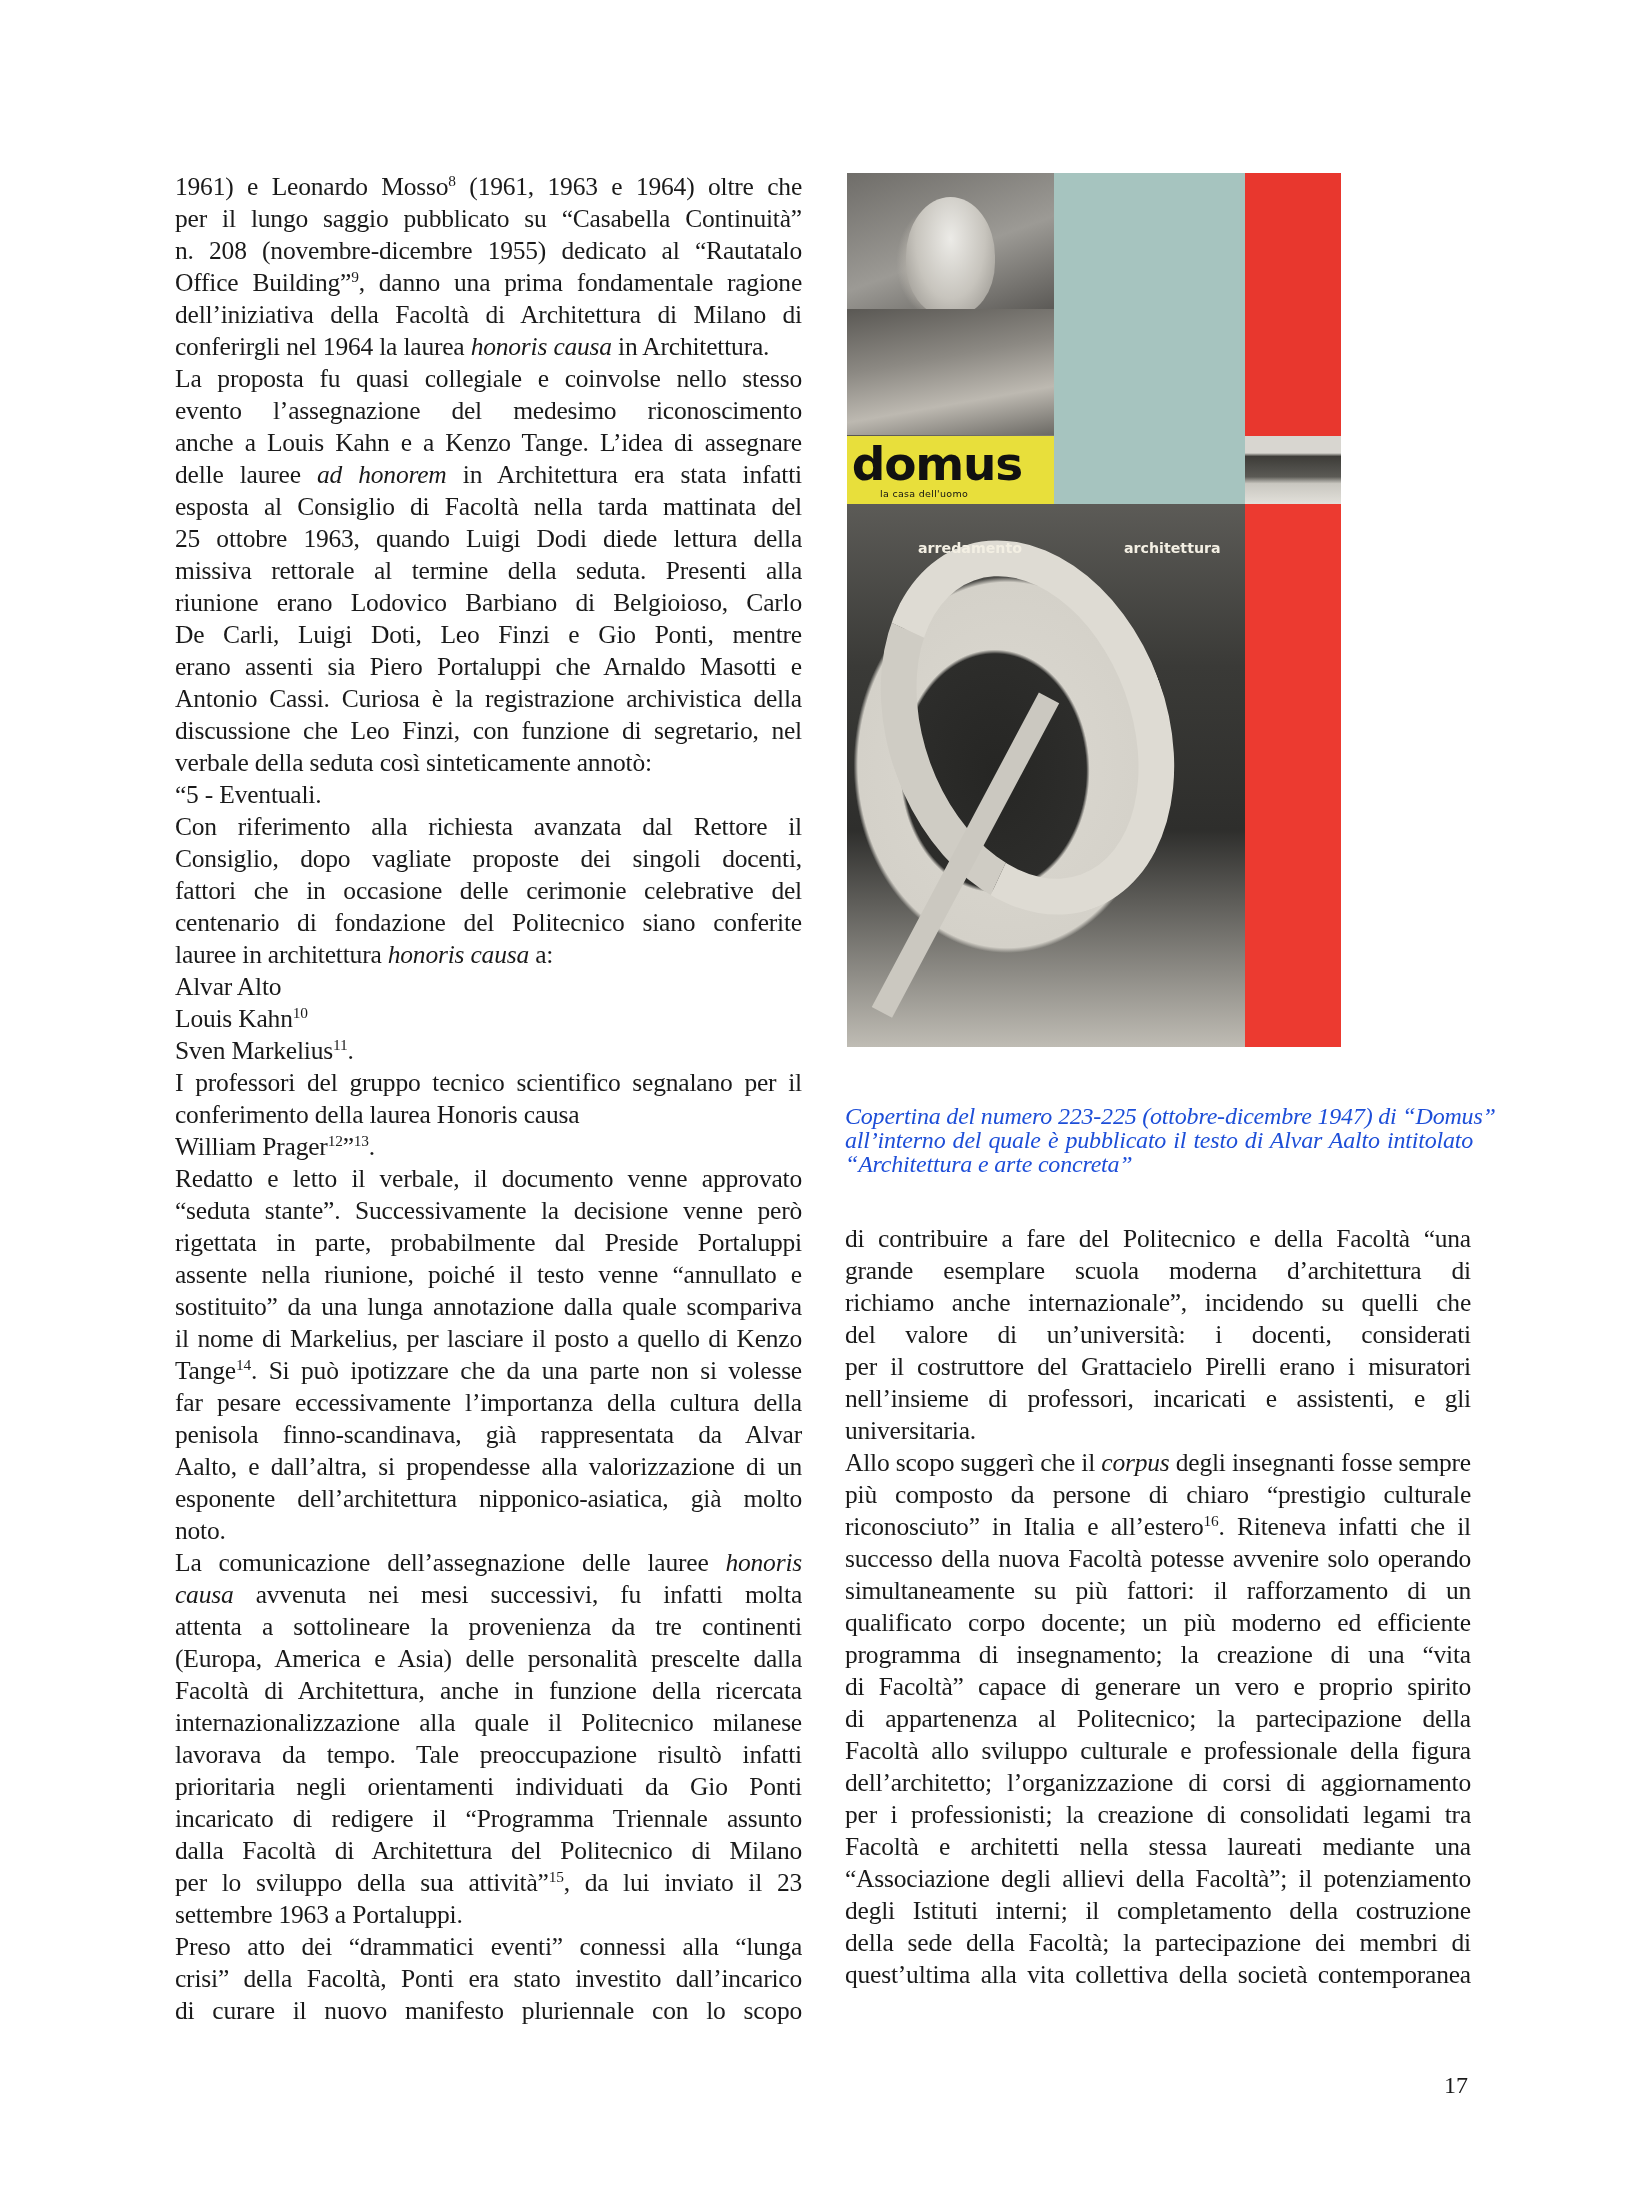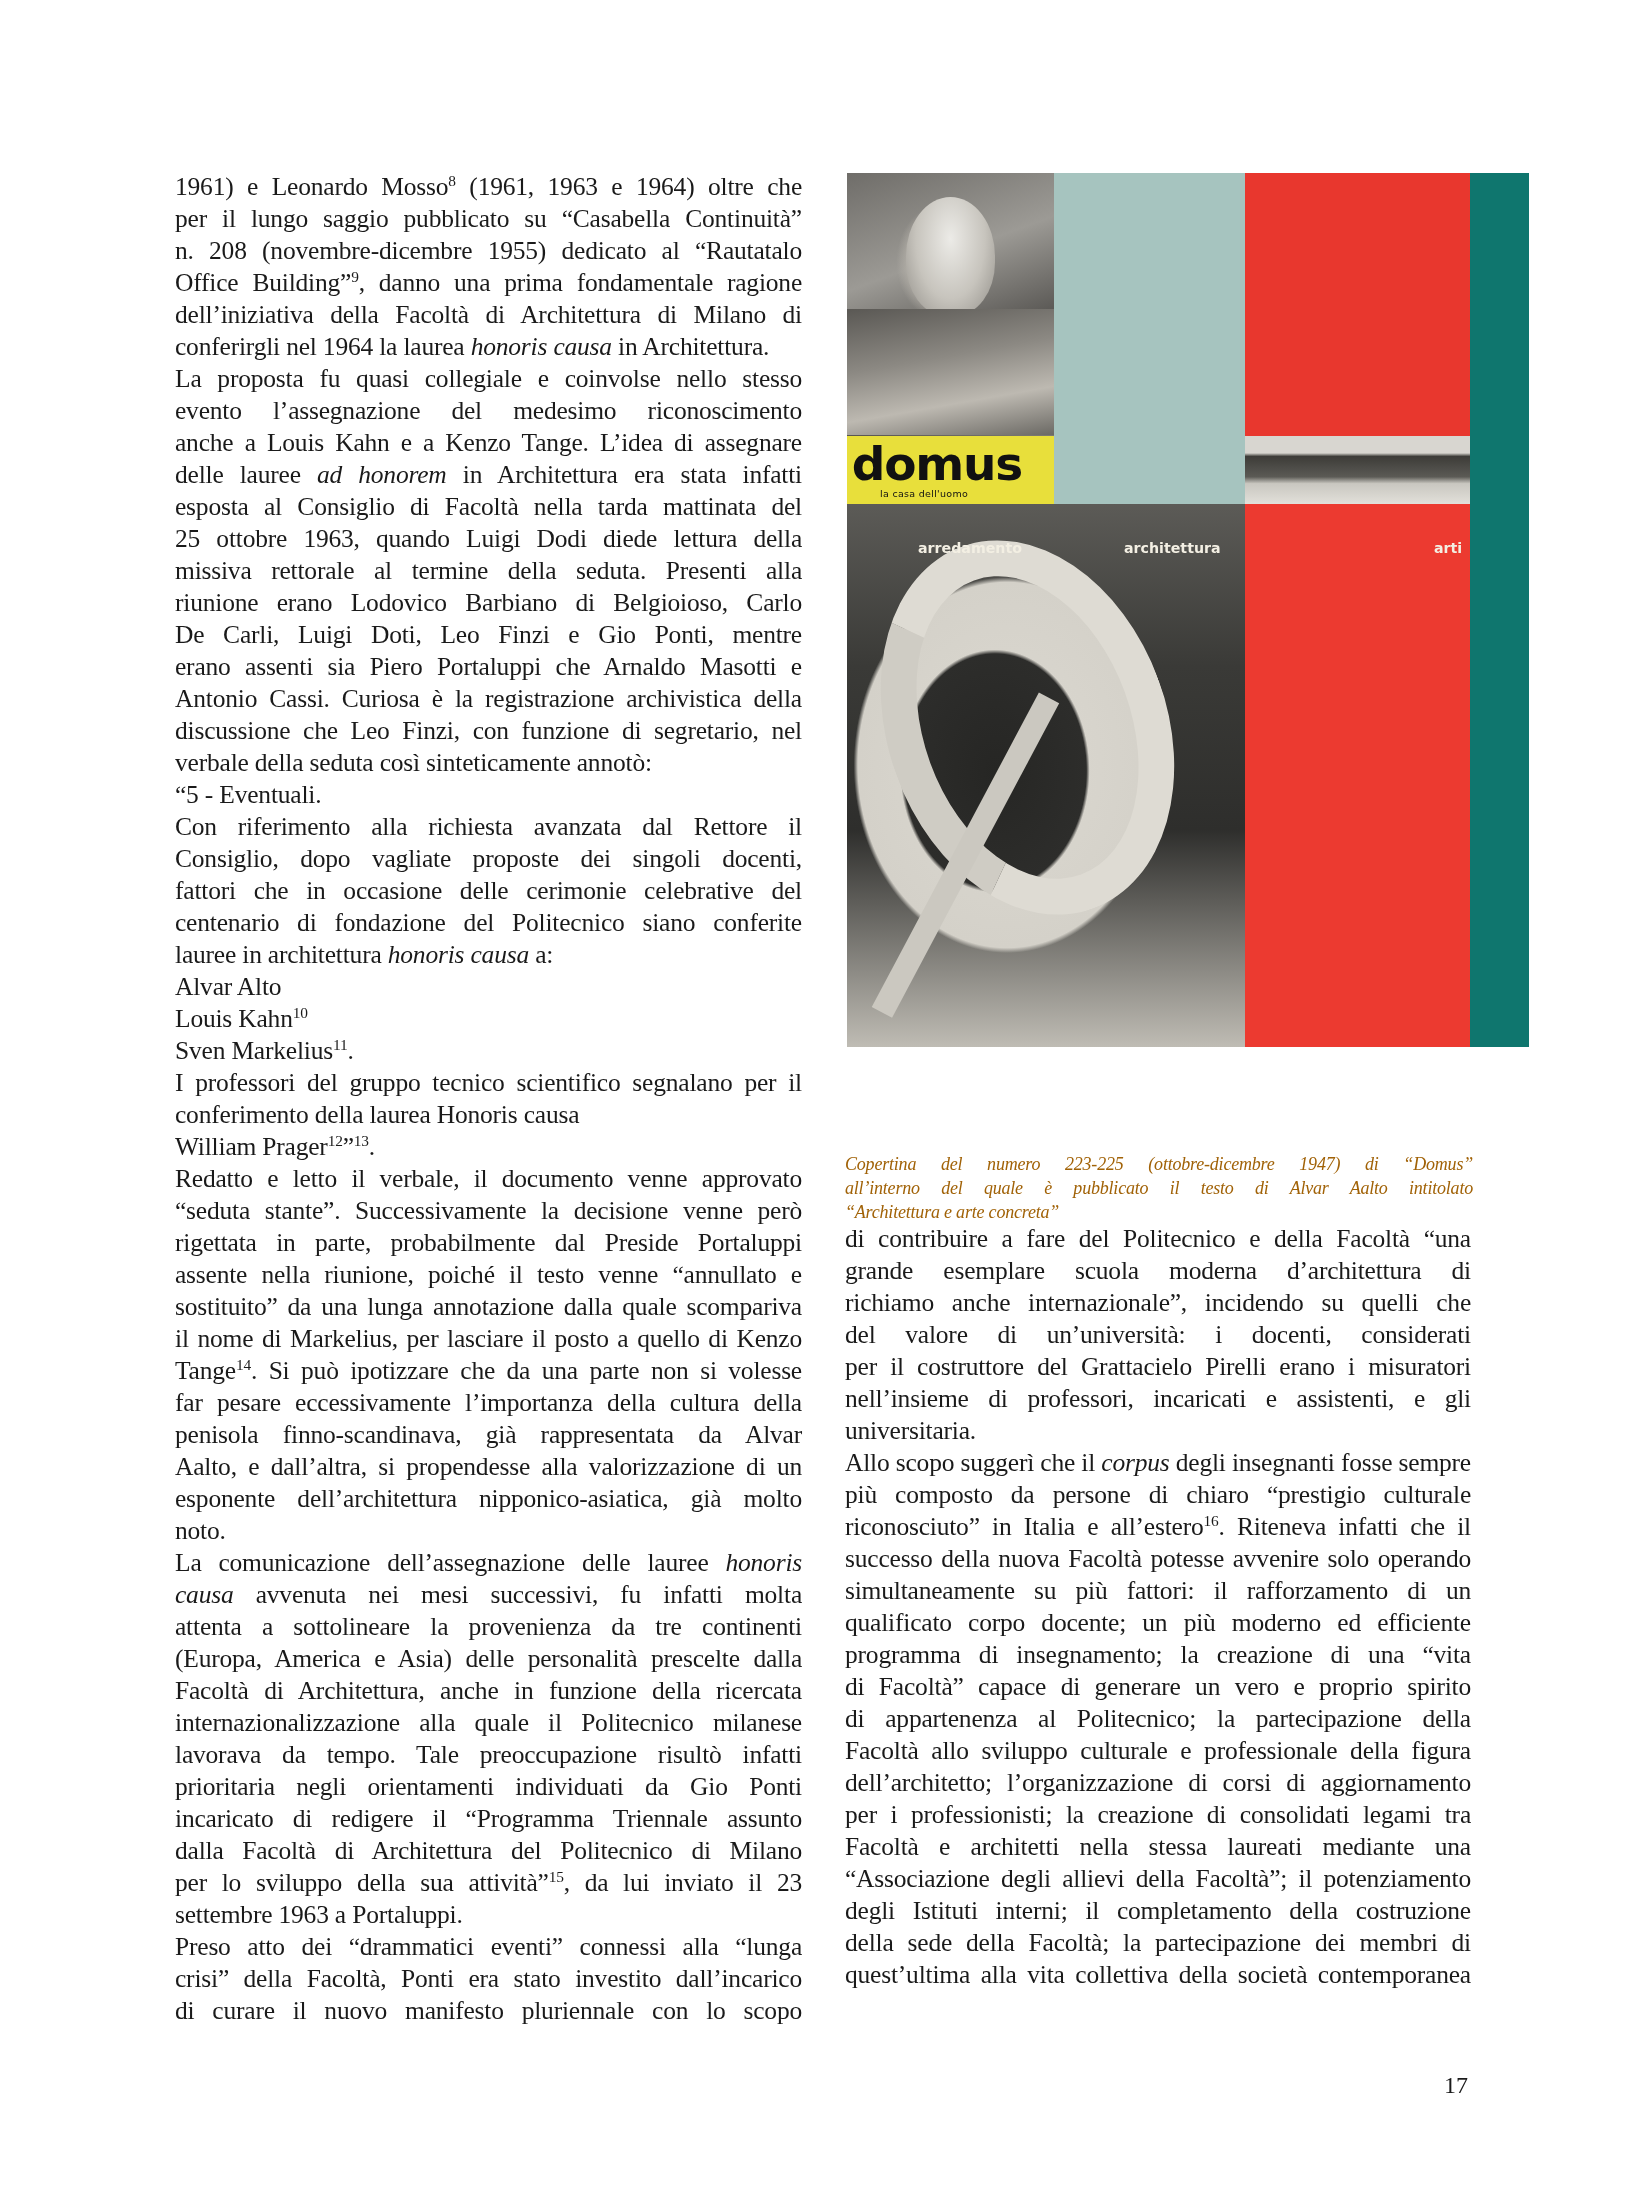"domus" #cover { width: 682px -> 494px }
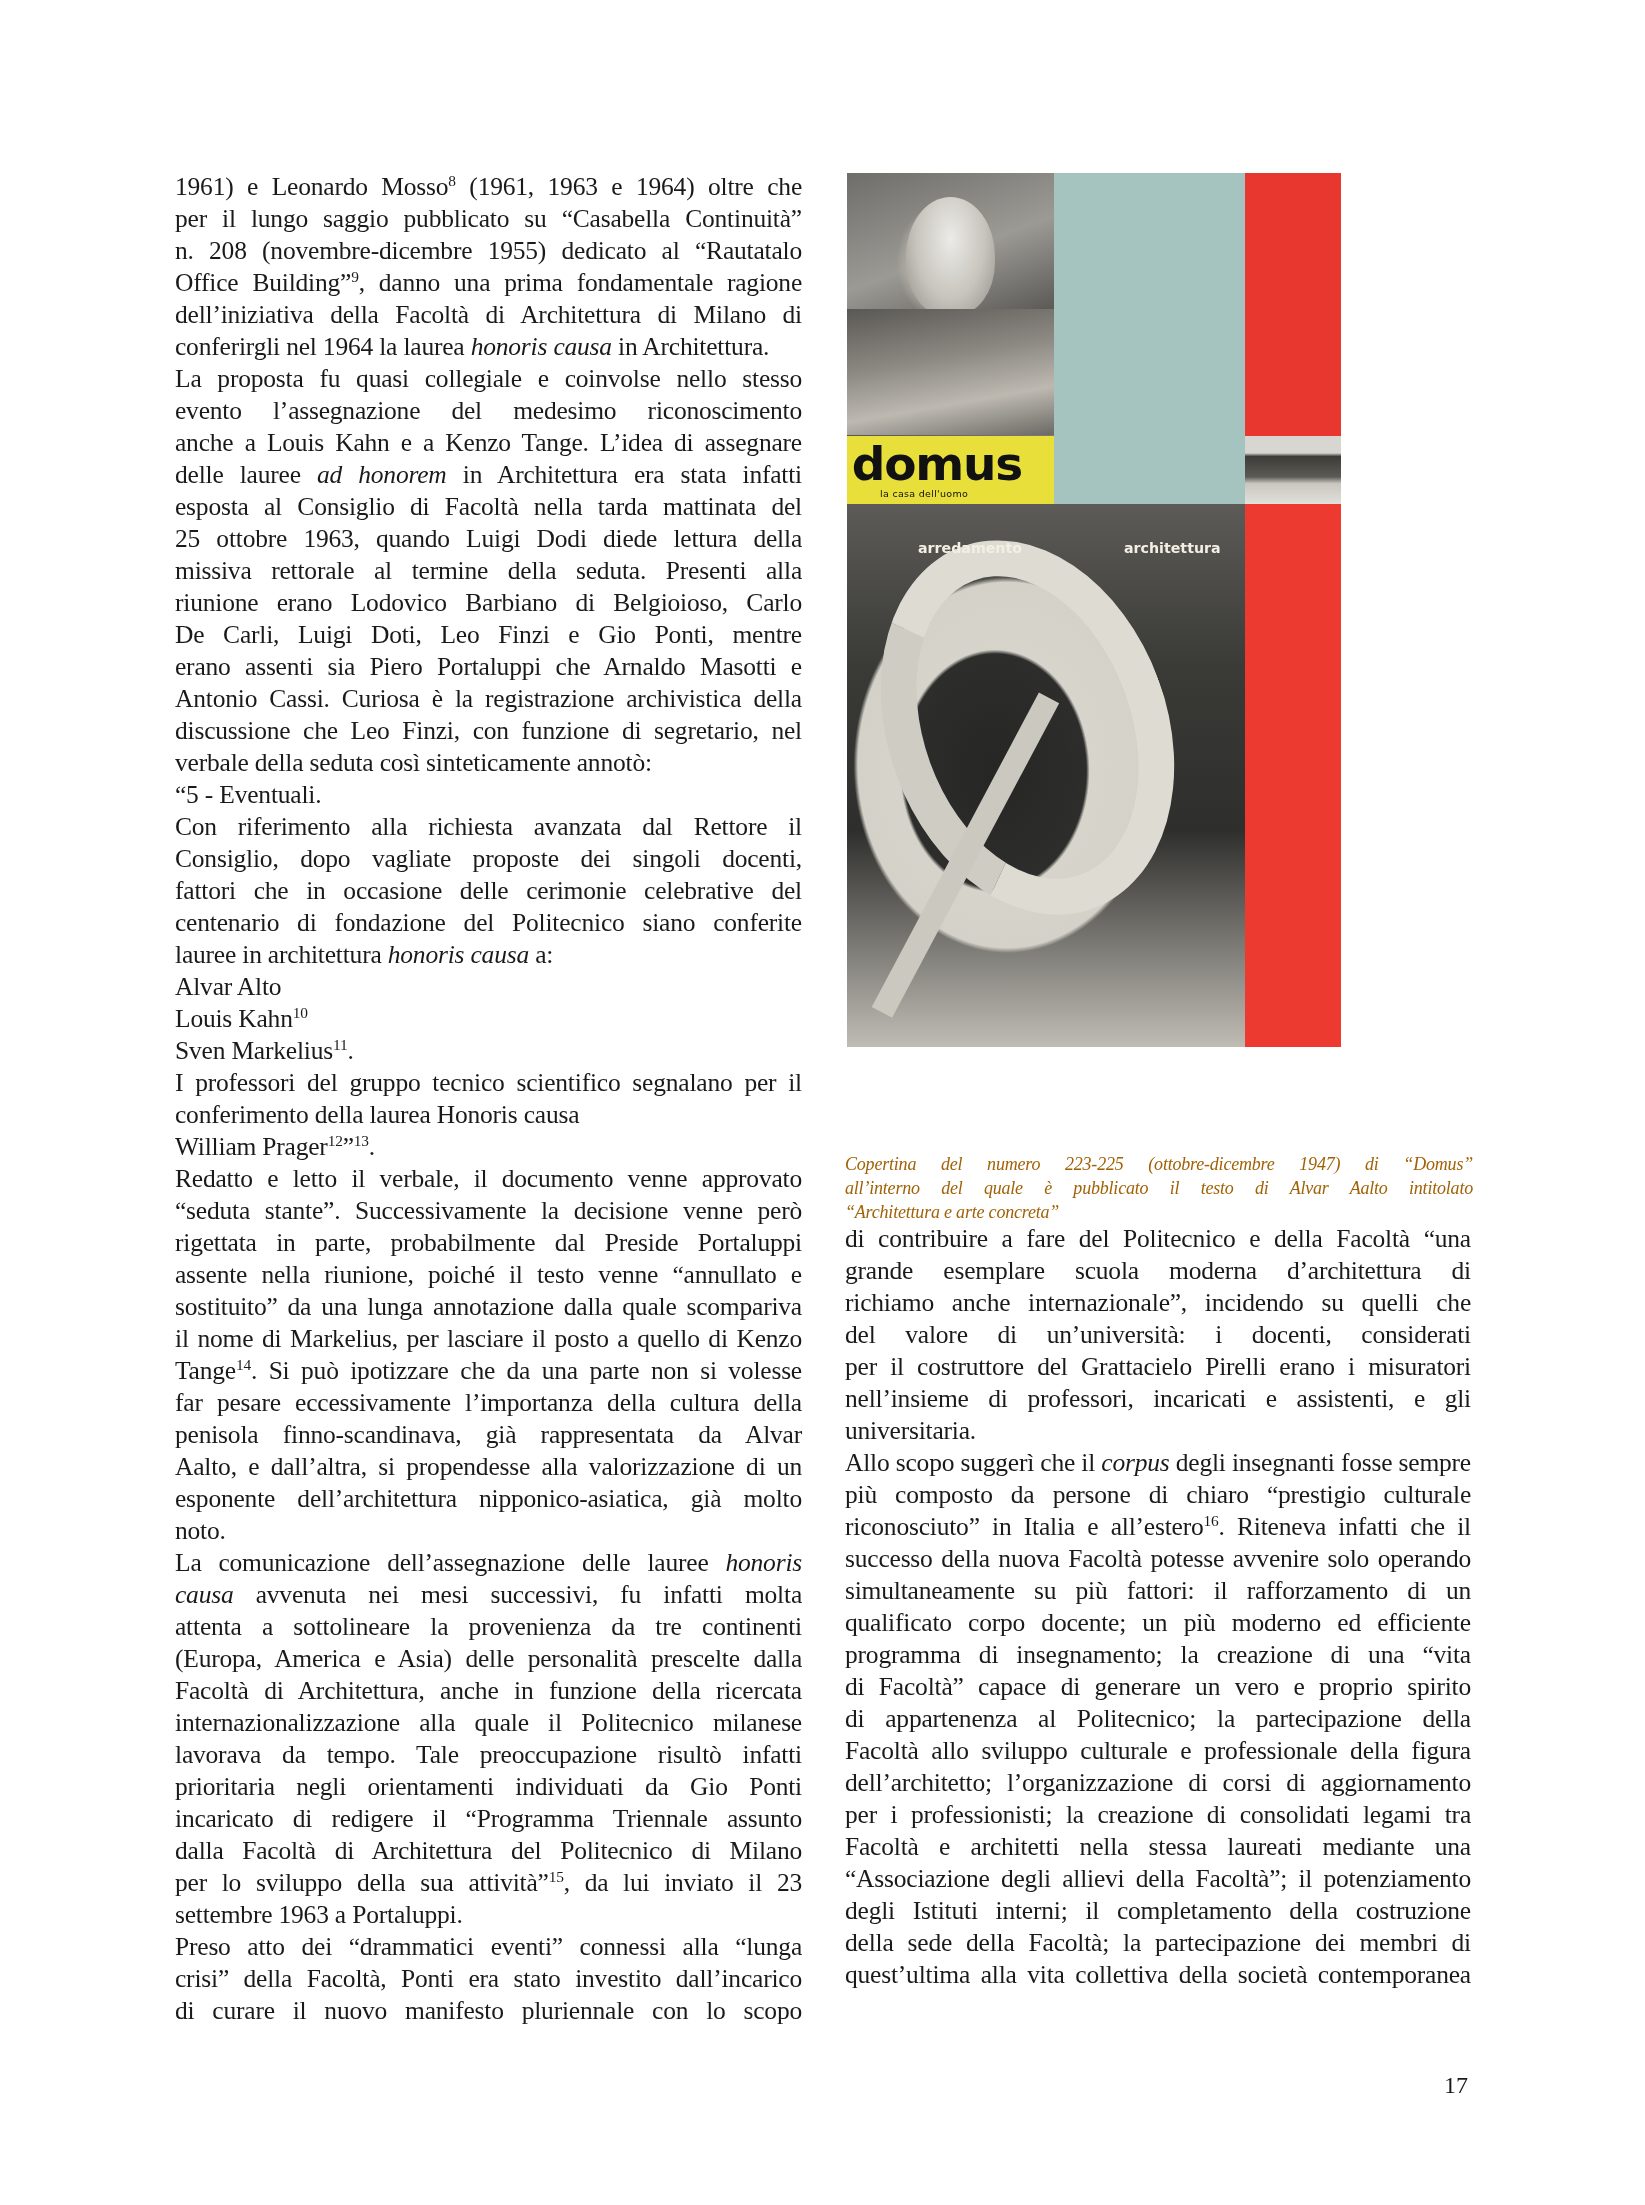"Copertina del numero 223-225" #caption { color: #a16207 -> #1d4ed8; font-size: 18px -> 24px; top: 1152px -> 1104px }
